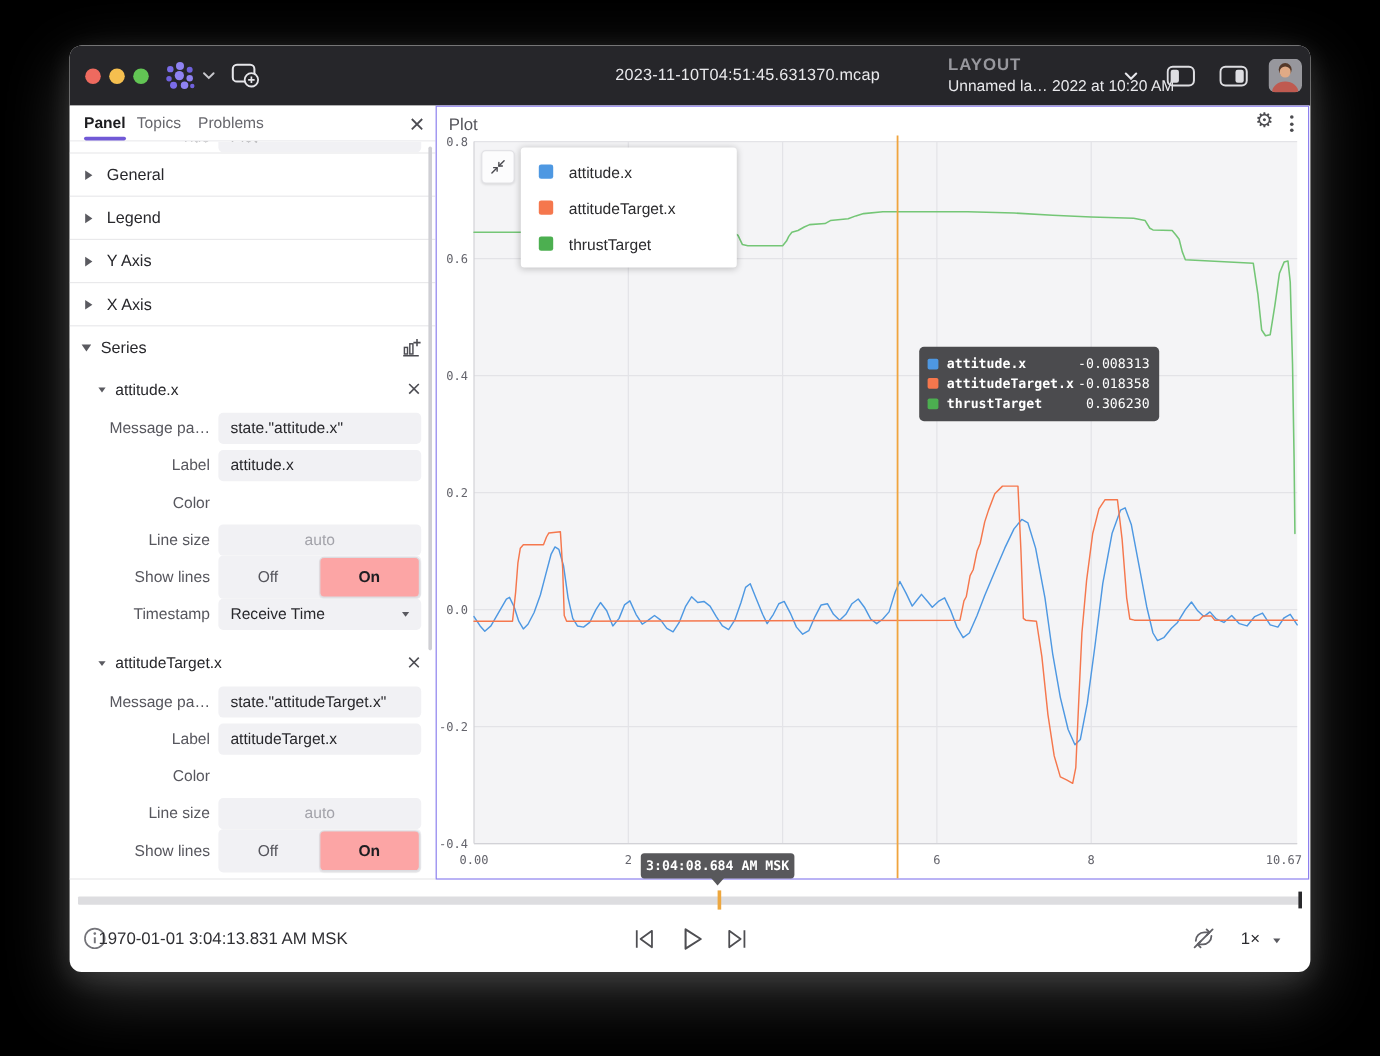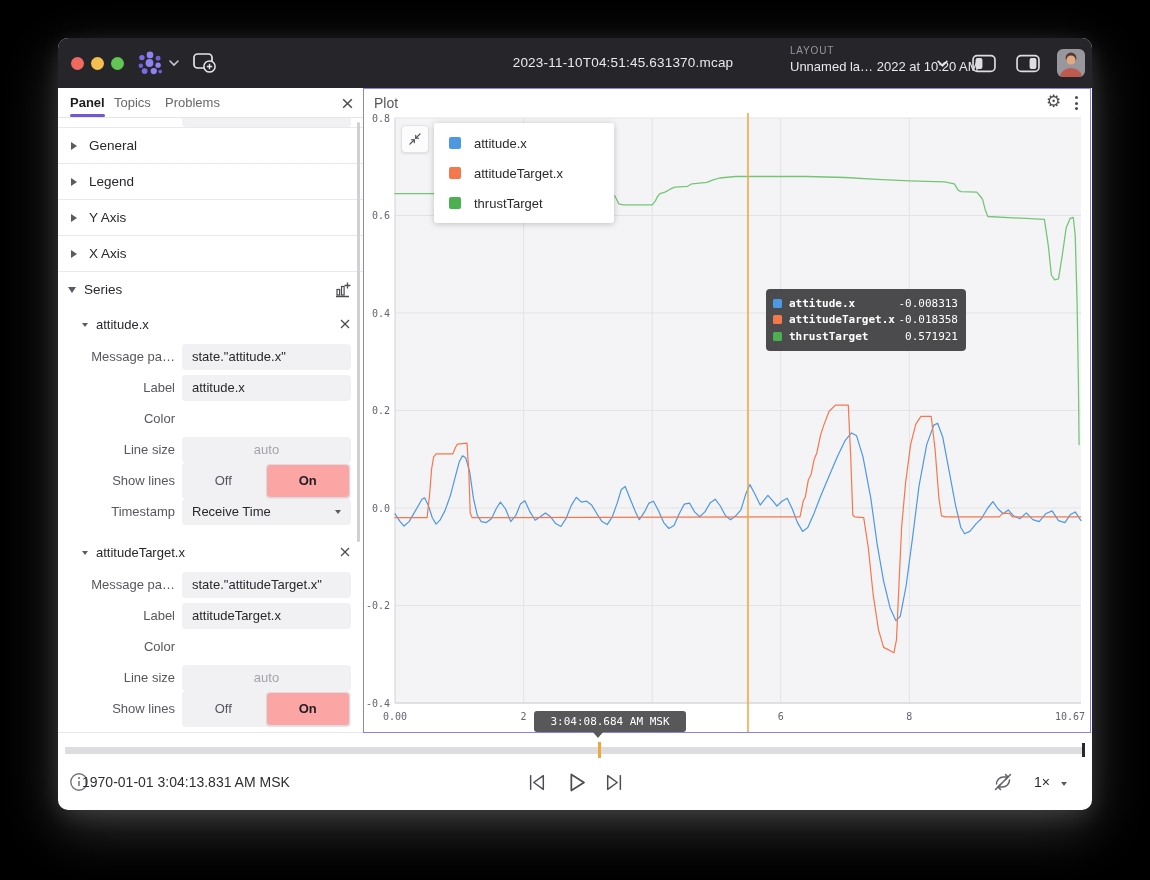"LAYOUT" .tb-layout .cap { font-size: 10px -> 14px; font-weight: 400 -> 700 }
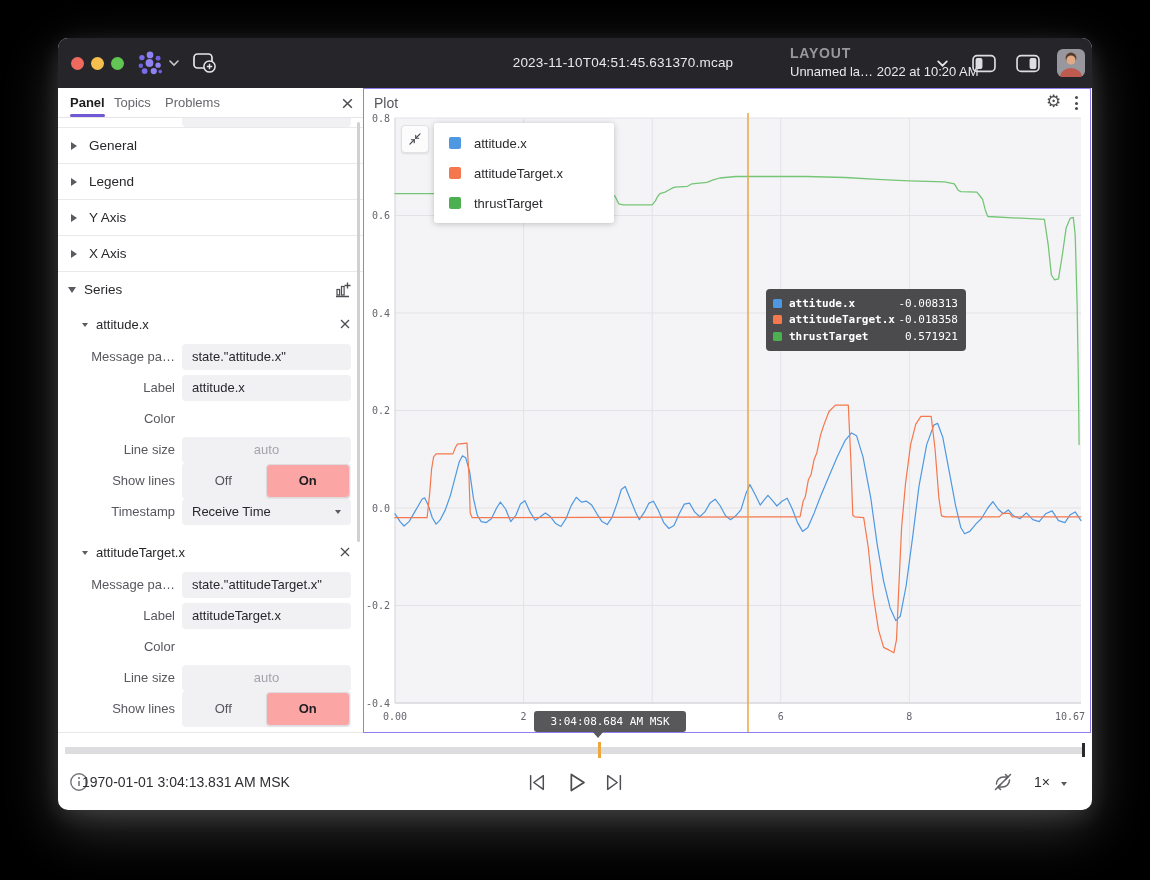"0.571921" span.vl { text: 0.571921 -> 0.306230 }
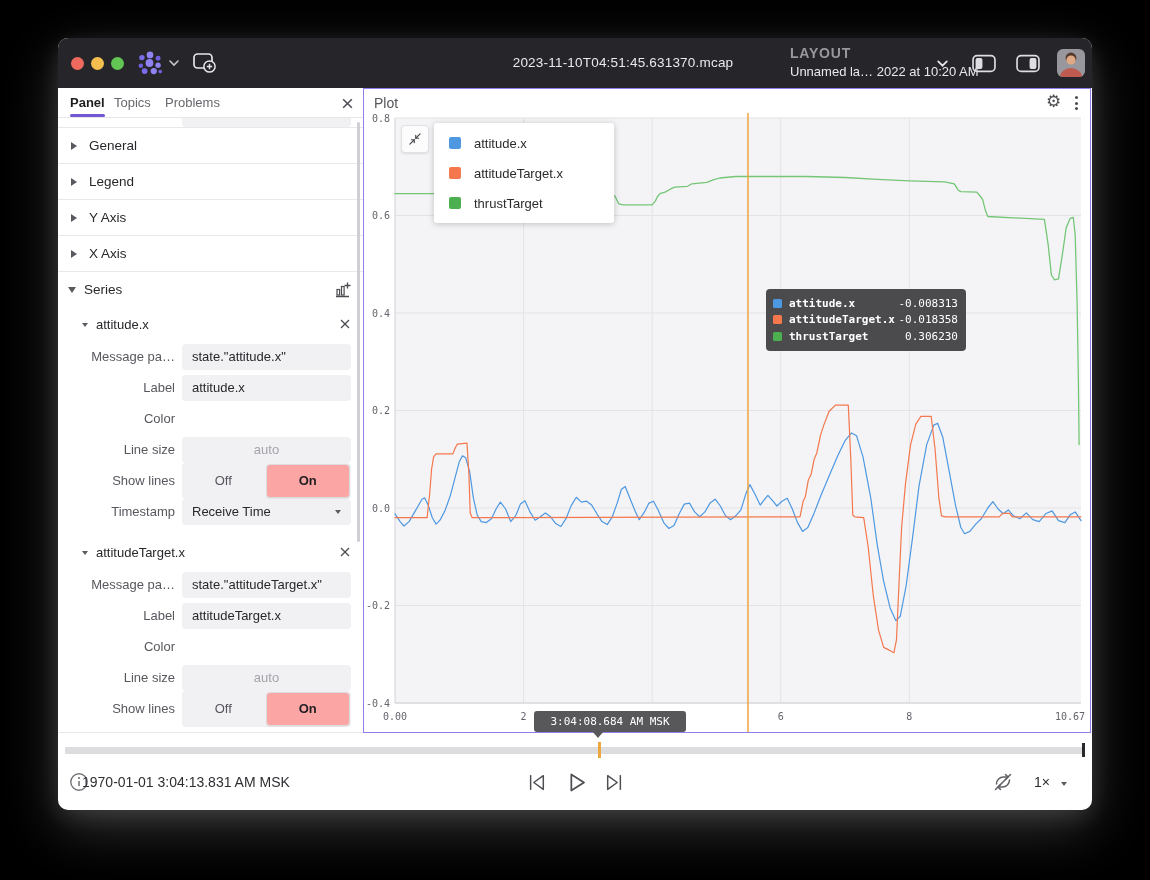"3:04:08.684 AM MSK" .time-tip { font-weight: 400 -> 700; width: 152px -> 128px }
